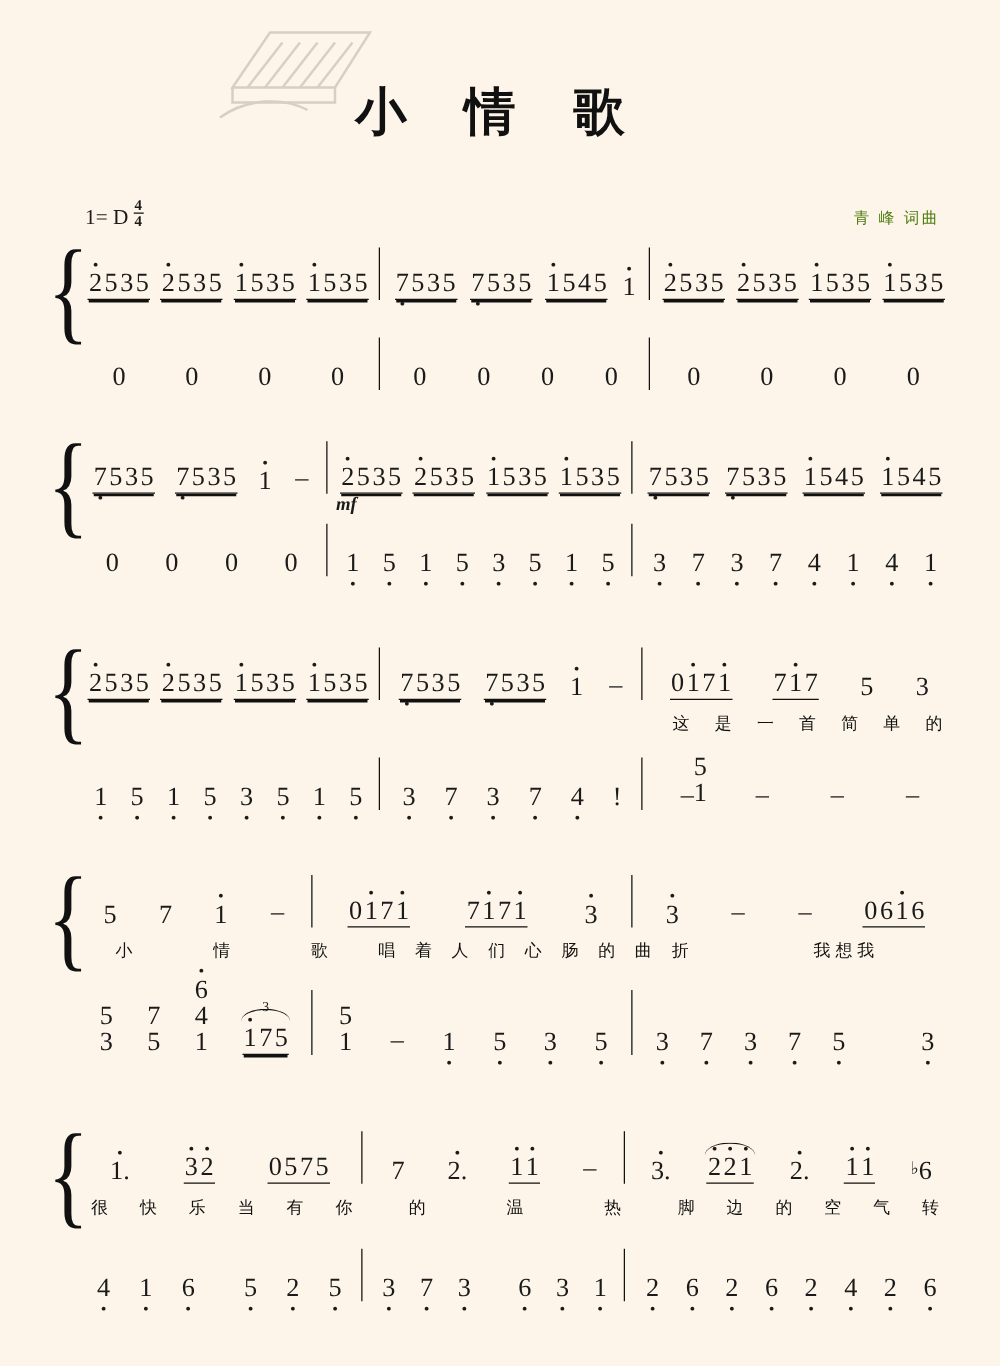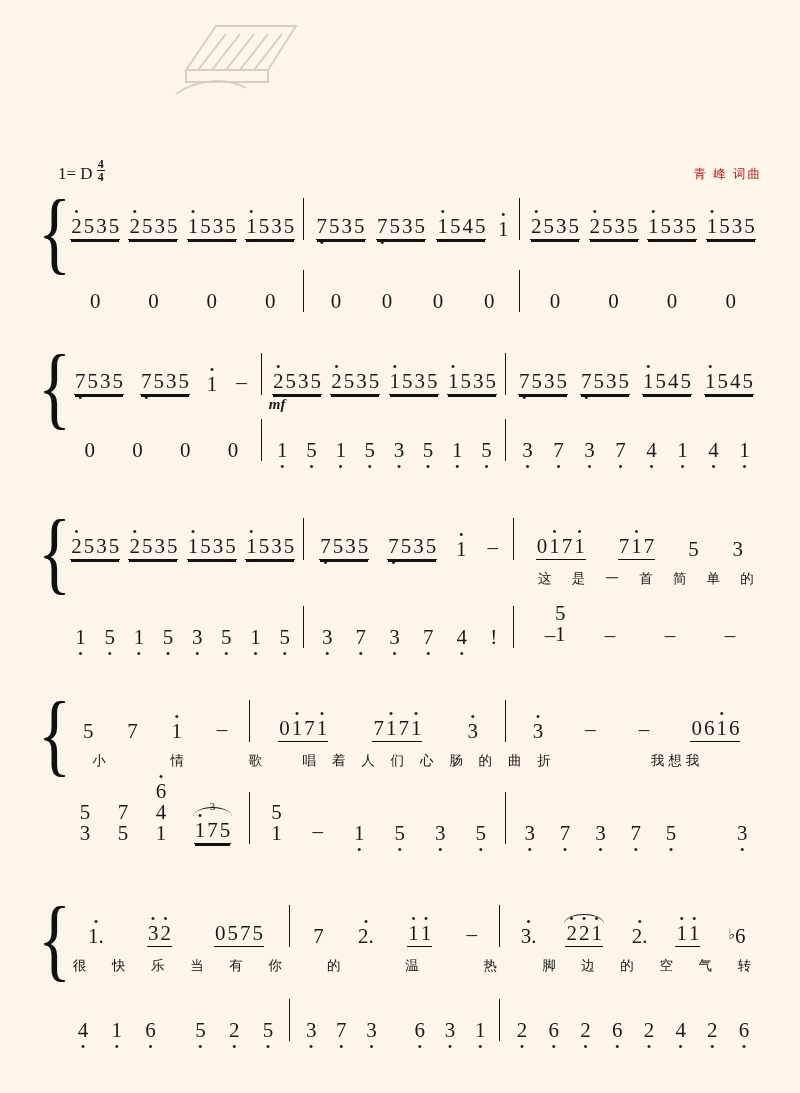"小 情 歌" div.title { html: none -> <div>小 情 歌</div> }
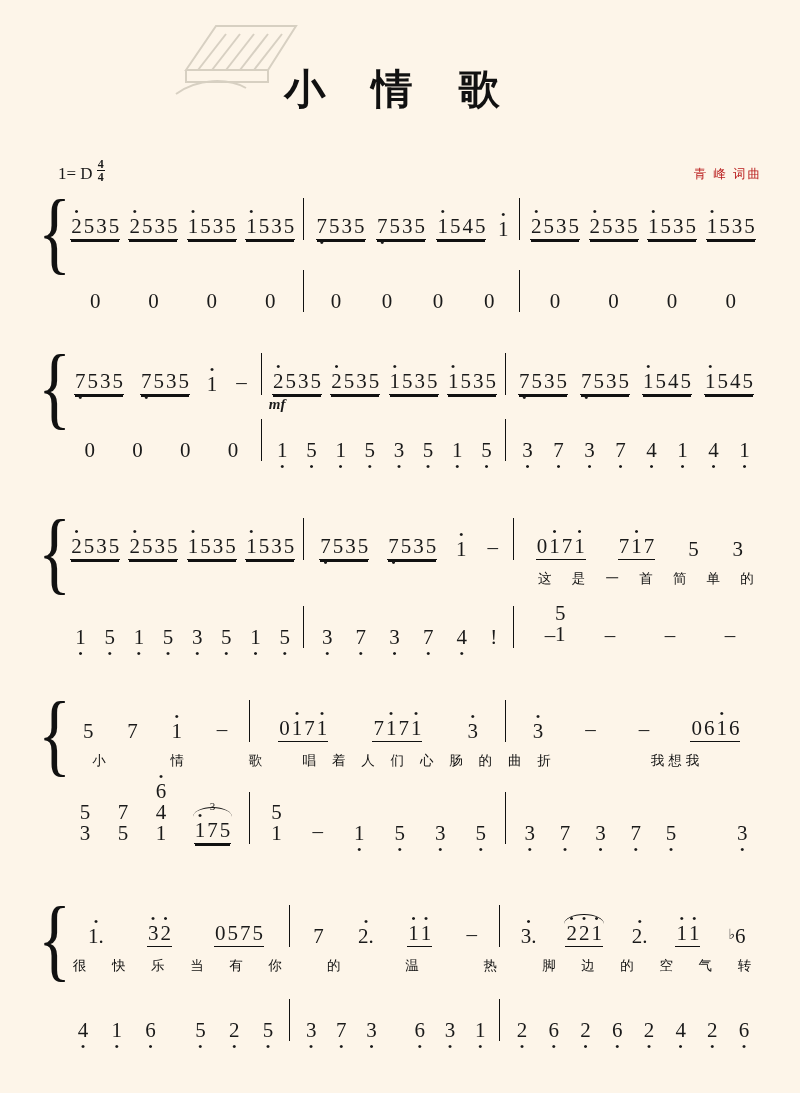"1= D" .keysig { left: 58px -> 68px }
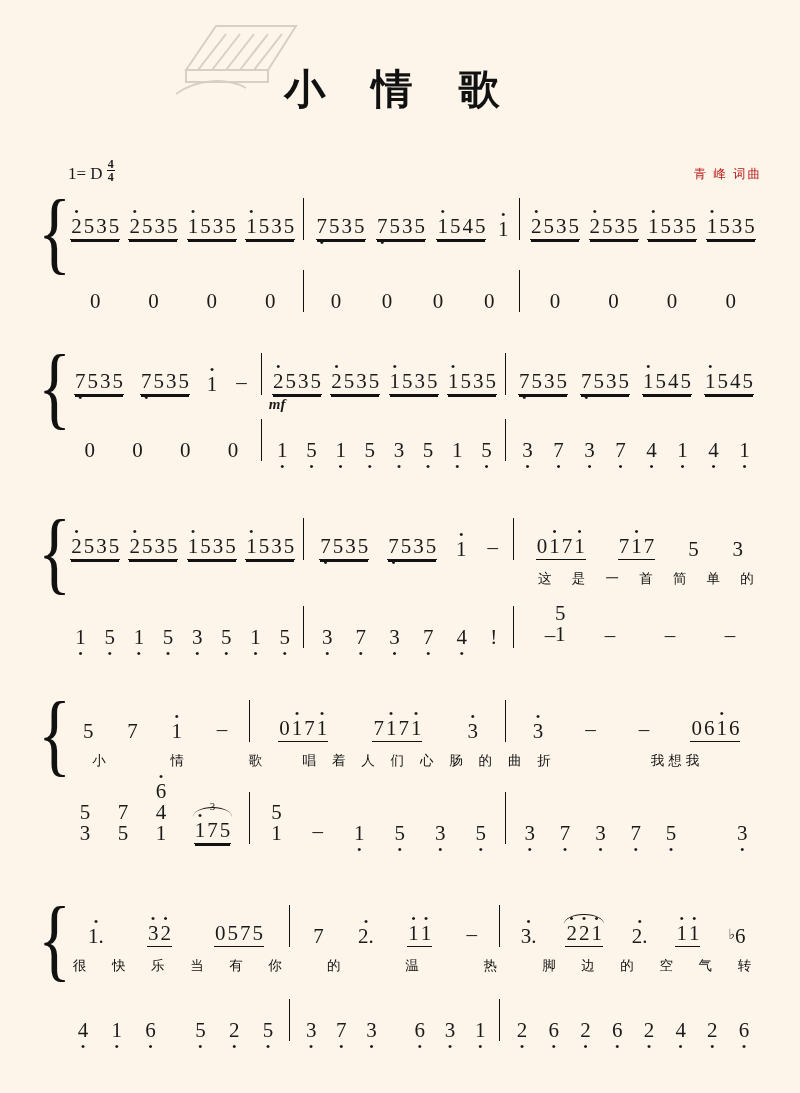"青 峰 词曲" .credit { color: #b91c1c -> #4d7c0f; font-family: Liberation Serif, serif -> Liberation Sans, sans-serif; right: 38px -> 48px }
